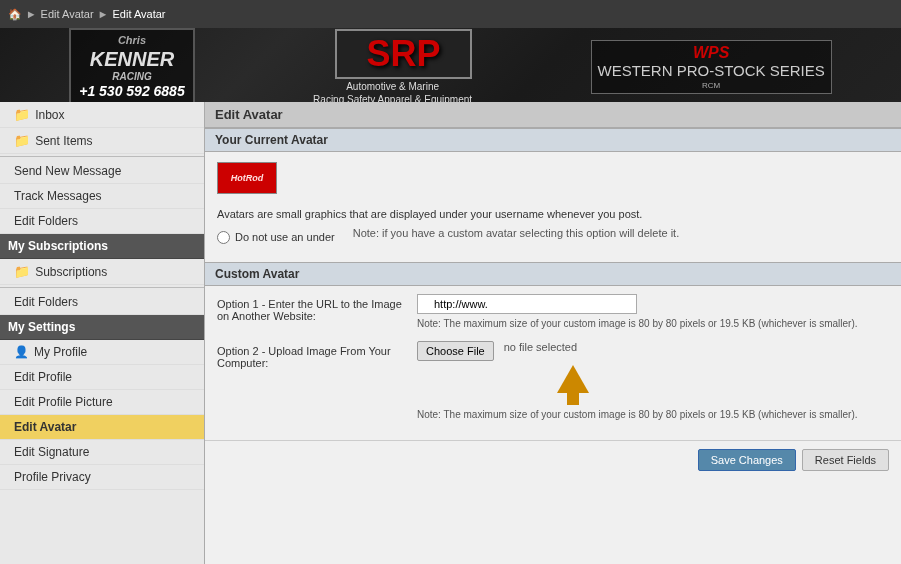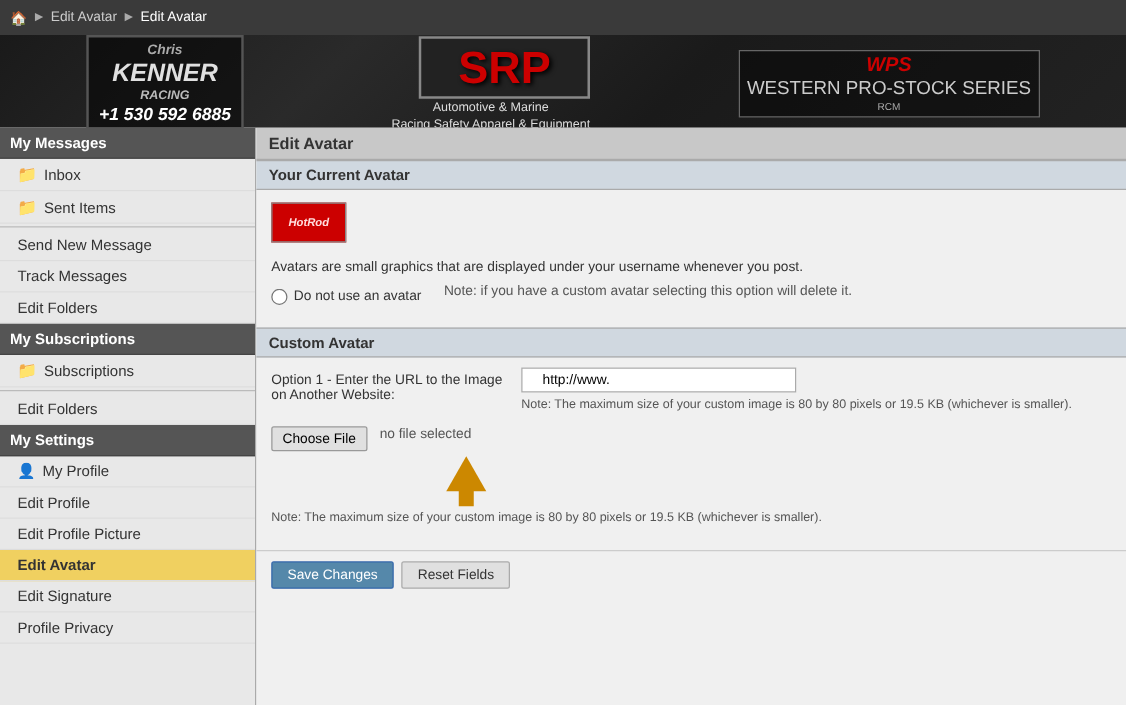"My Messages" div.sidebar-section-header { html: <div>My Messages</div> -> none }
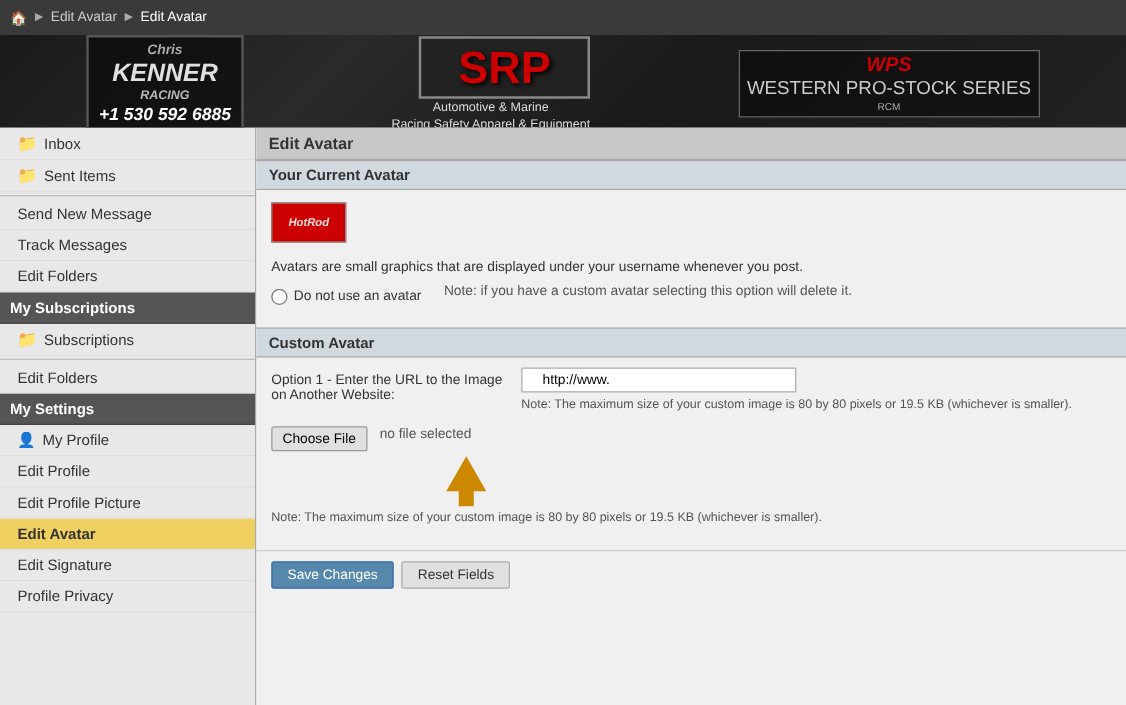"Do not use an avatar" span { text: avatar -> under }
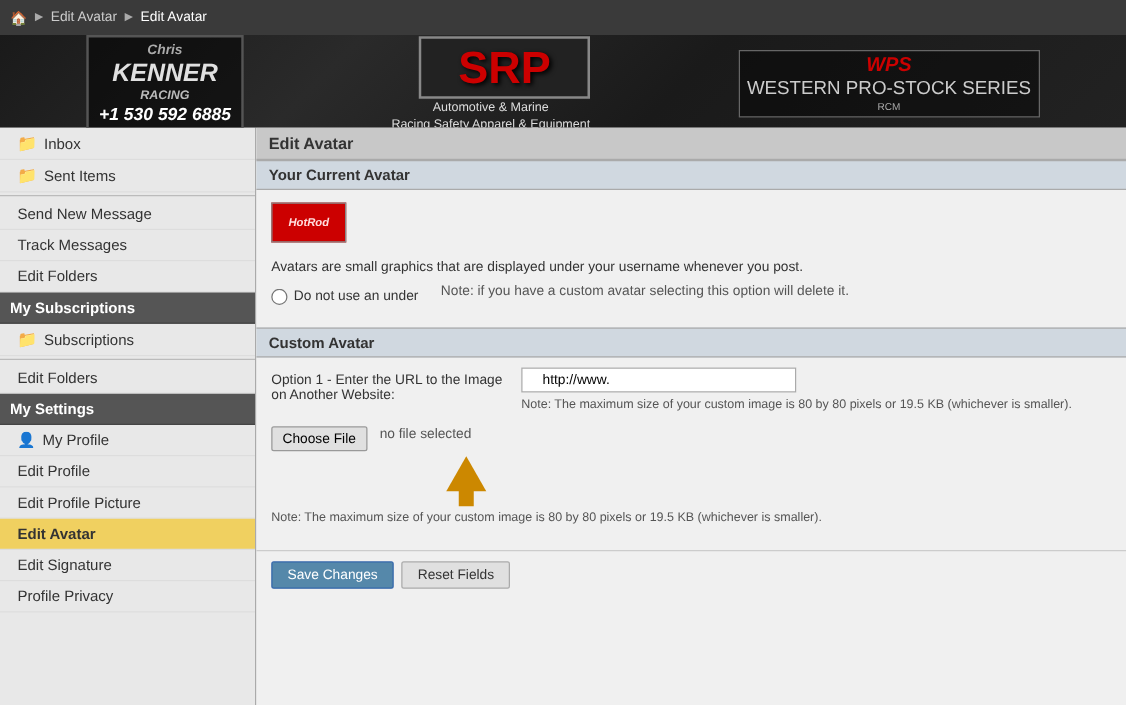"Option 2 - Upload Image" div.option-label { html: none -> <div>Option 2 - Upload Image From Your Computer:</div> }
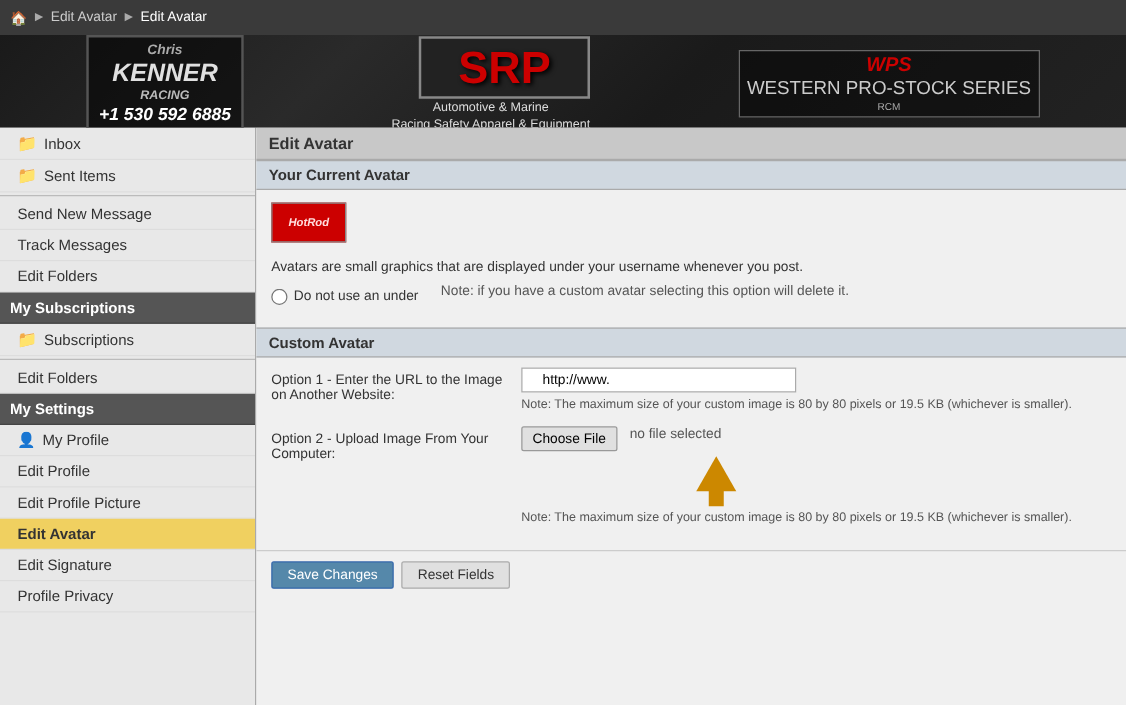"Save Changes" .footer-buttons { justify-content: none -> flex-end }
